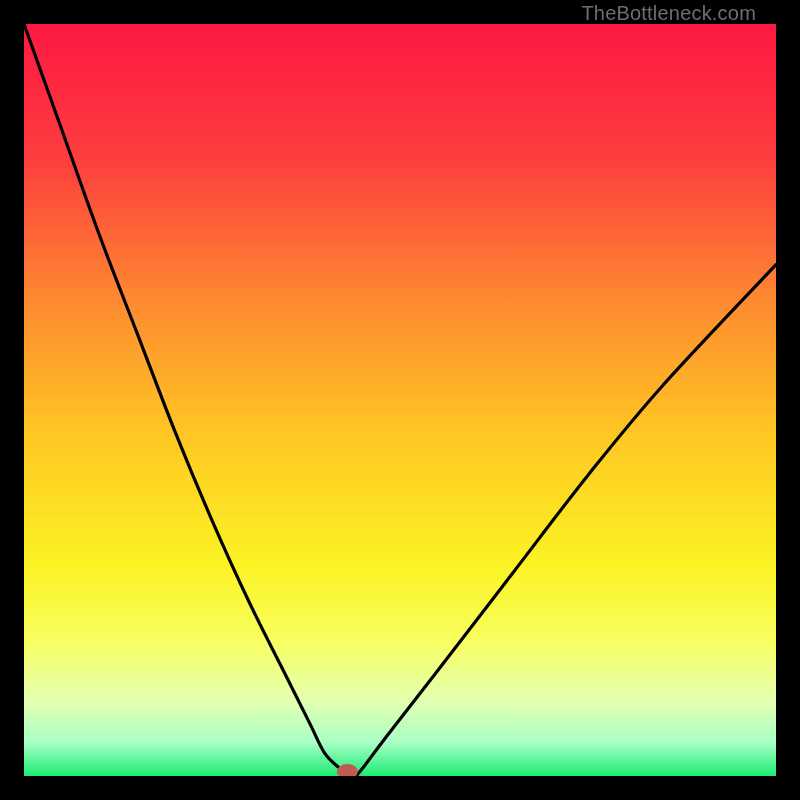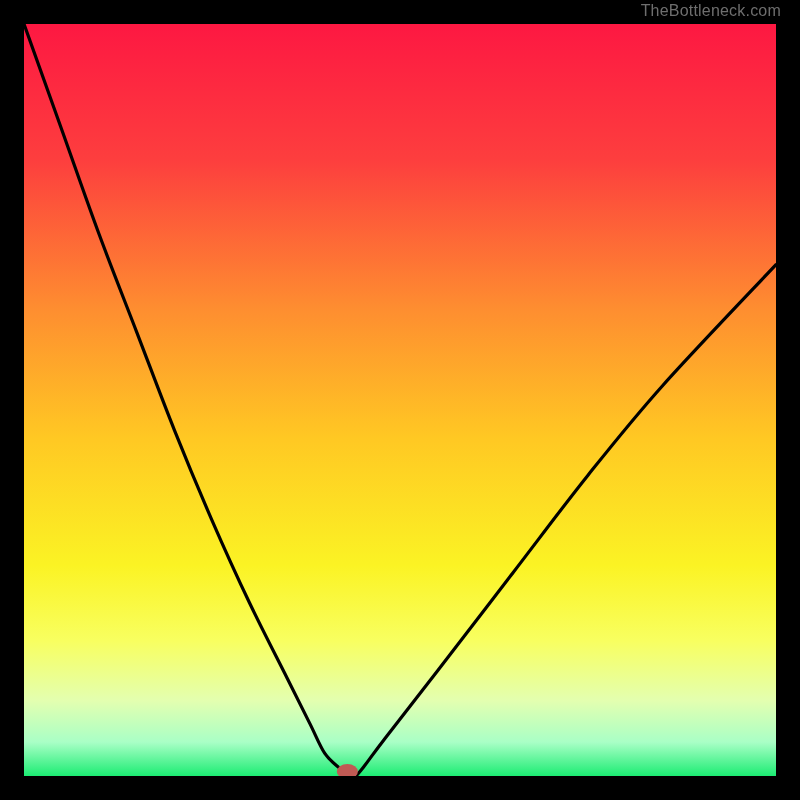"TheBottleneck.com" .watermark { font-size: 16px -> 20px; right: 19px -> 44px }
